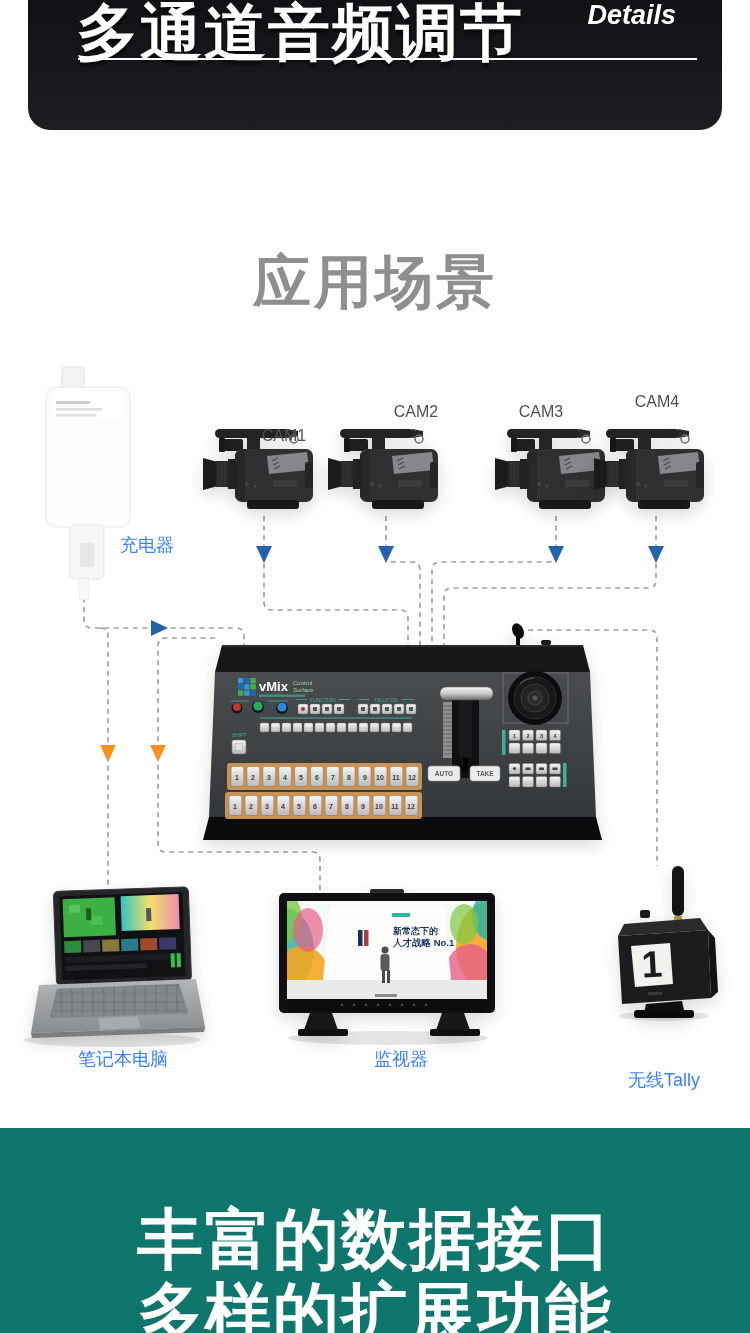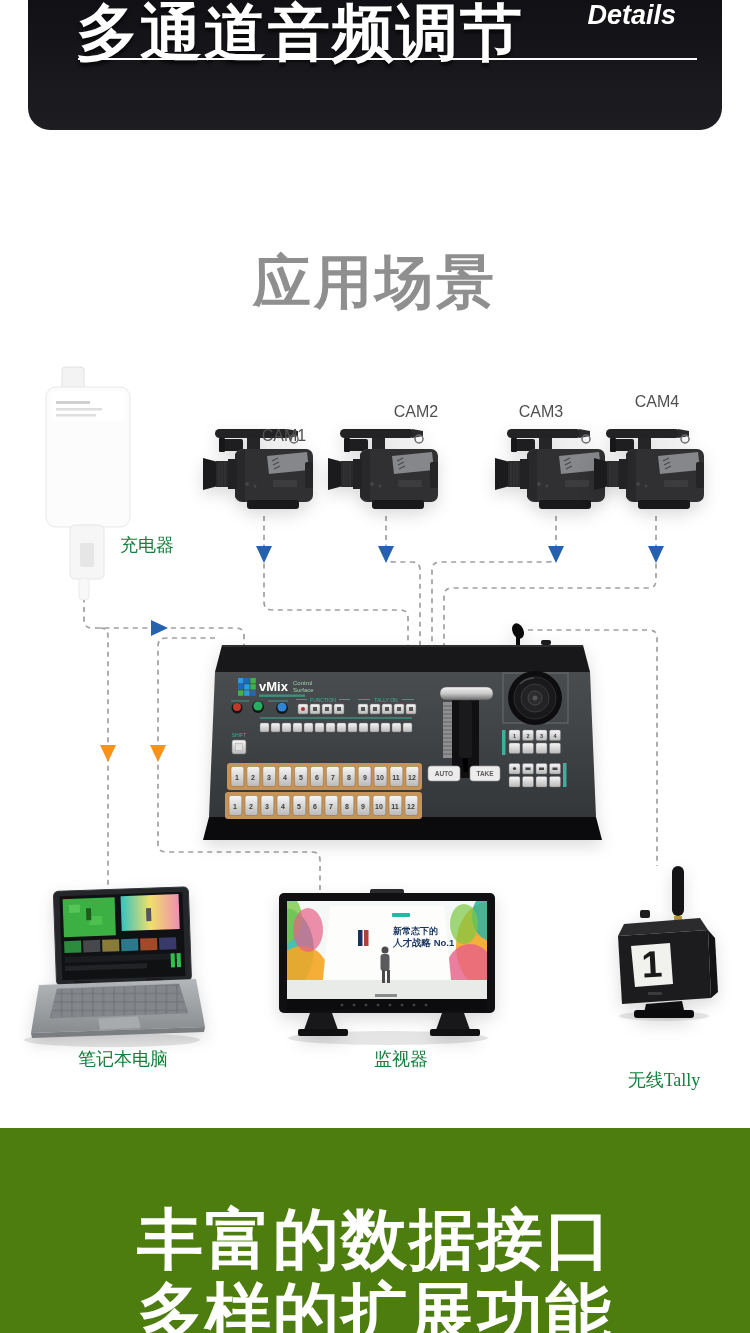"充电器" .dev-label { color: #15803d -> #3b82f6; font-family: Liberation Serif, serif -> none }
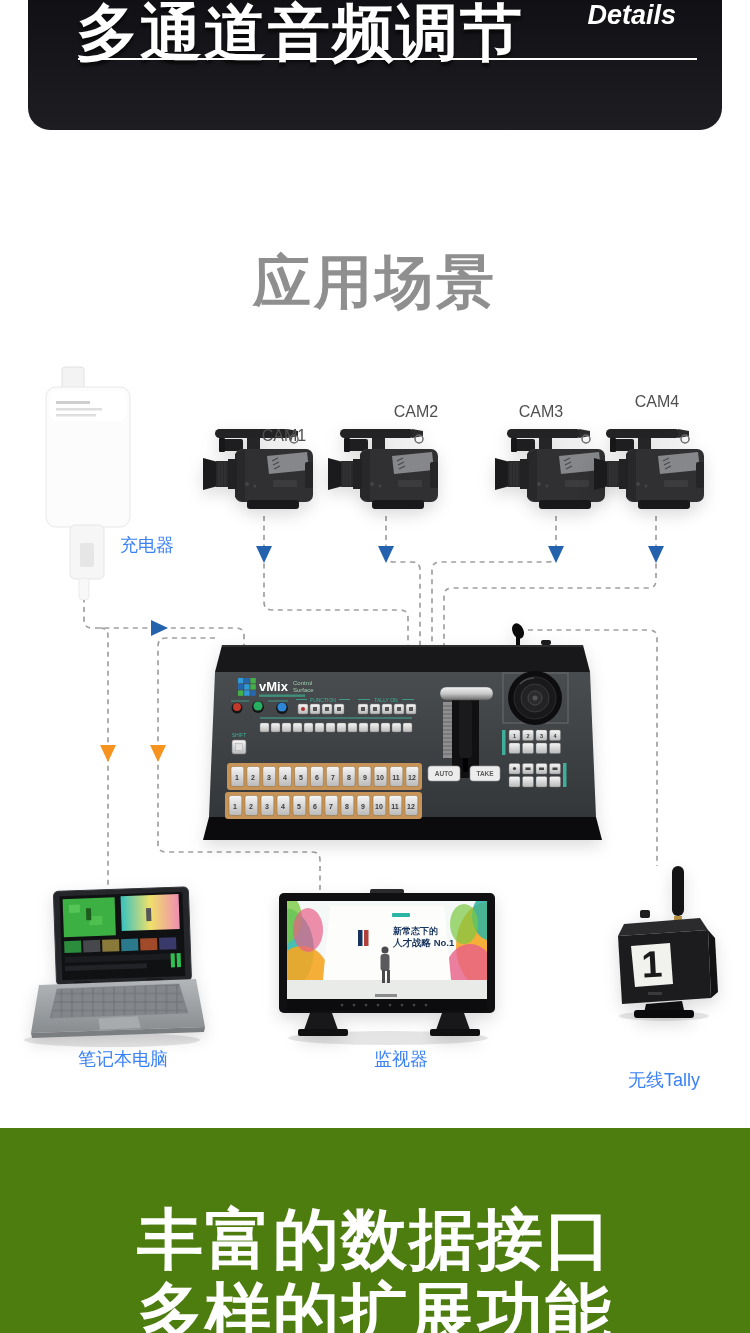"丰富的数据接口" .footer-banner { background: #4d7c0f -> #0f766e }
